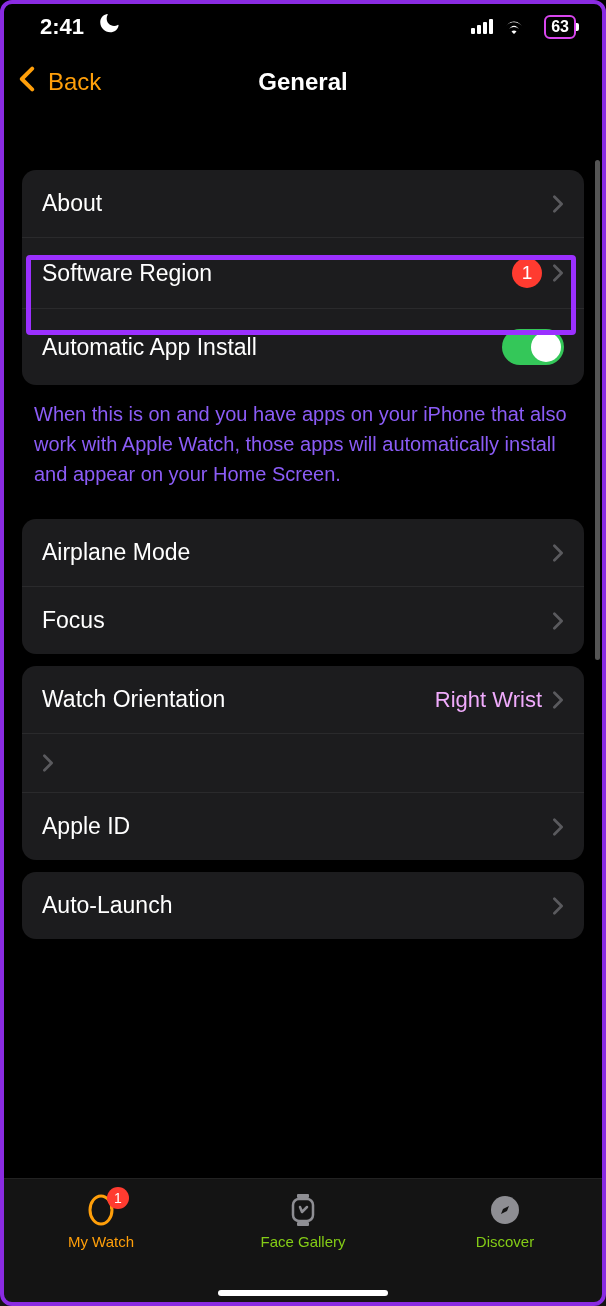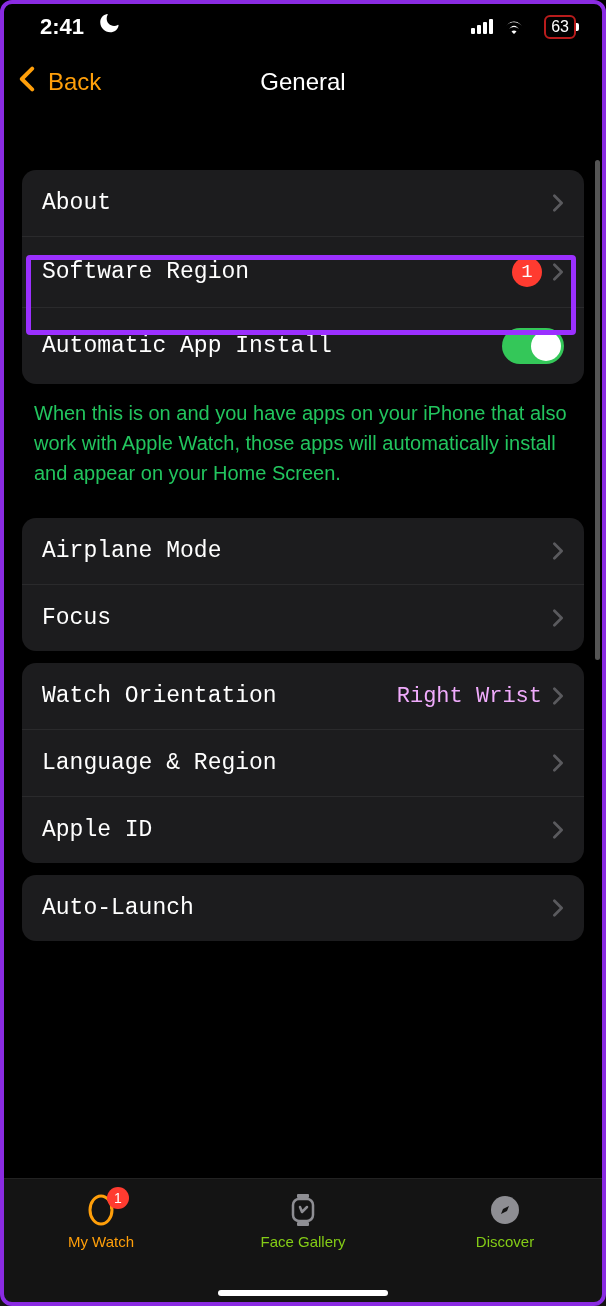"63" .battery-box { border: 2px solid #b91c1c -> 2px solid #d946ef; font-weight: 400 -> 700 }
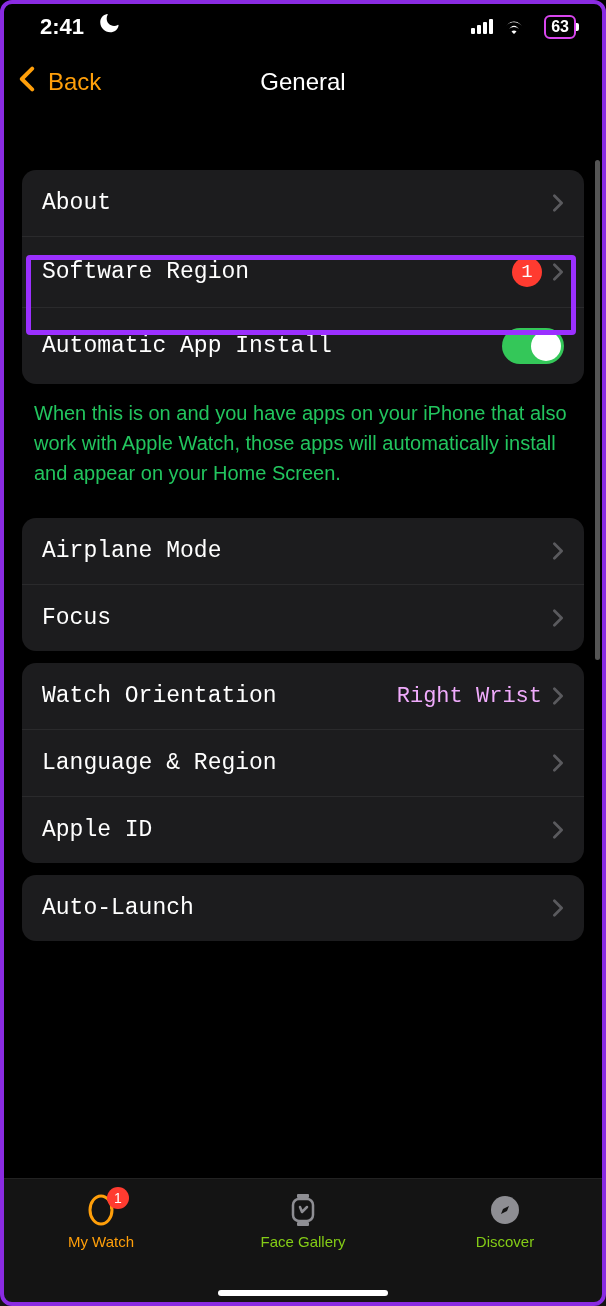"General" .nav-title { font-weight: 400 -> 700 }
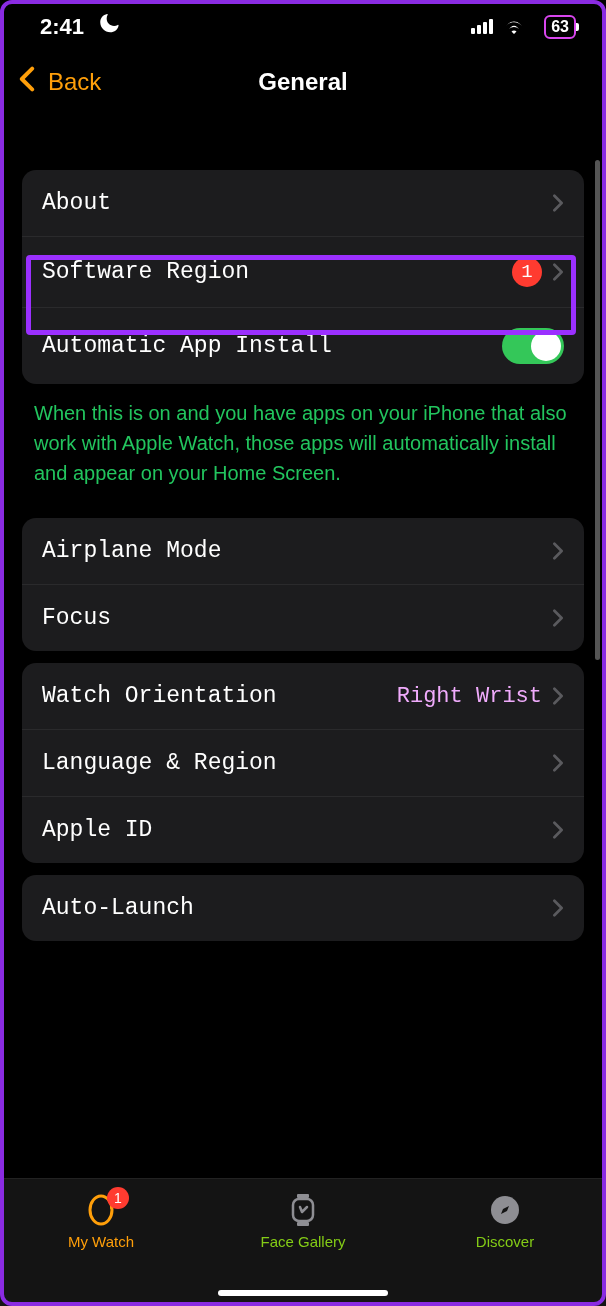"About" .row { font-family: Liberation Mono, monospace -> none }
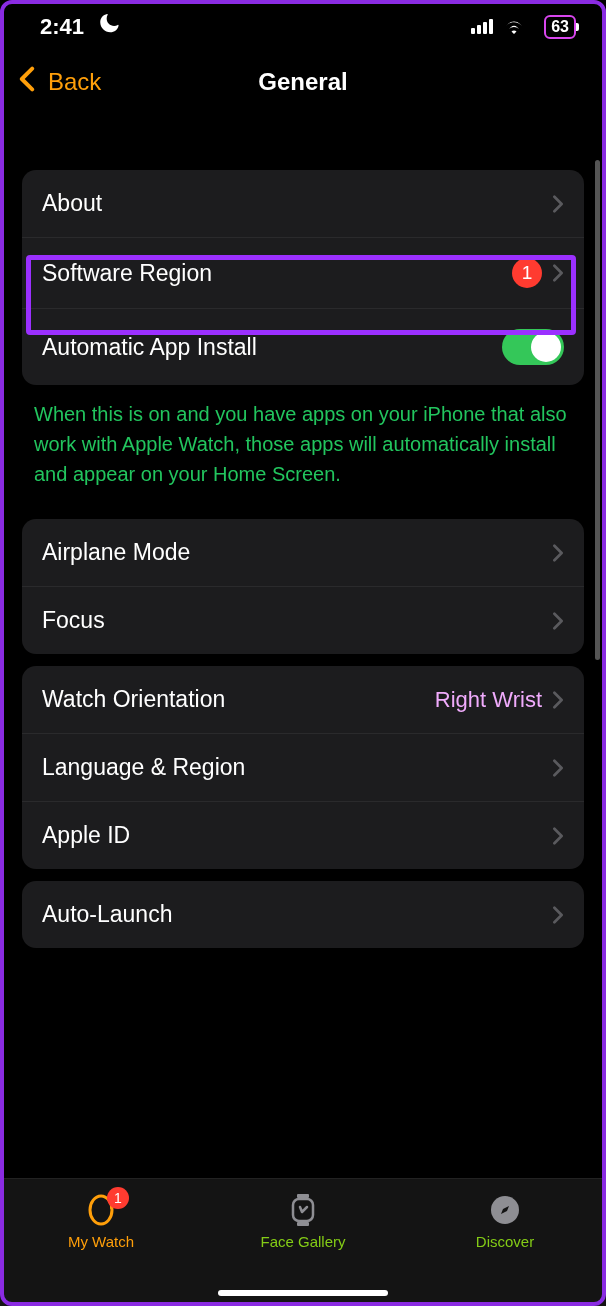"When this is on and" .footer-text { color: #22c55e -> #8b5cf6 }
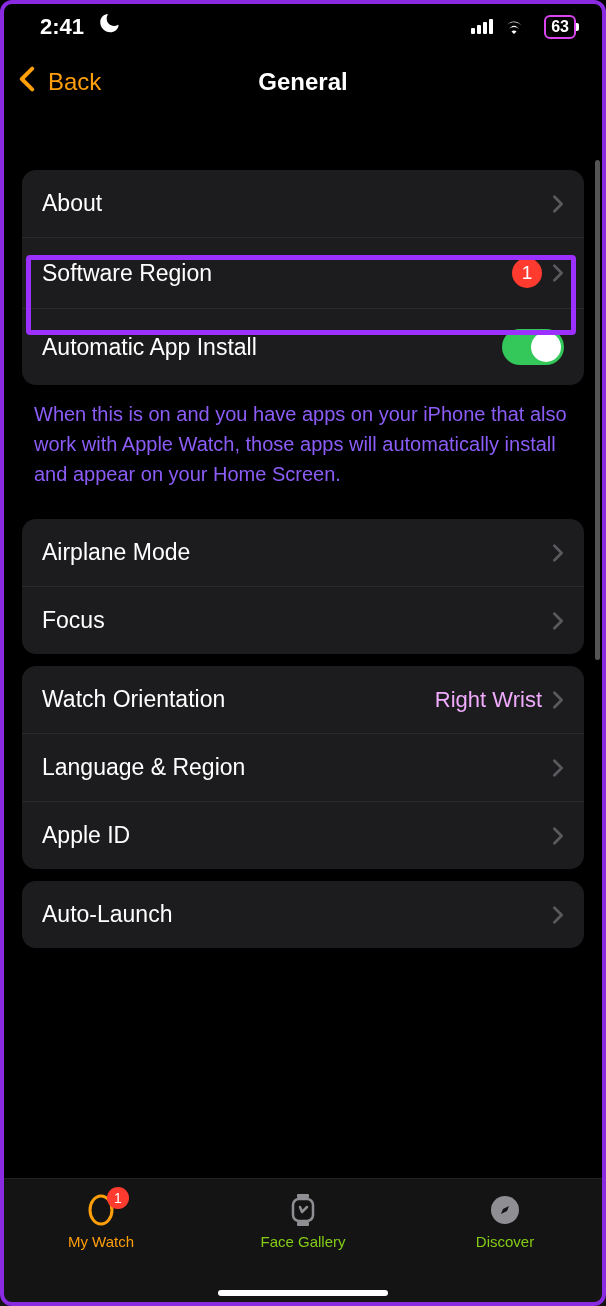"Language & Region" span.label { html: <span>Language &amp; Region</span> -> none }
